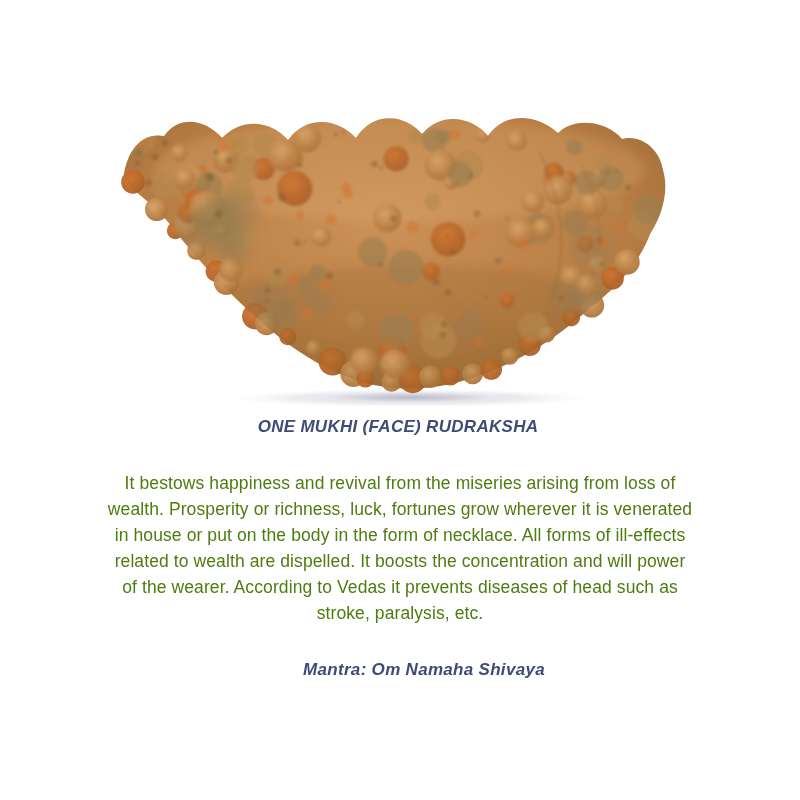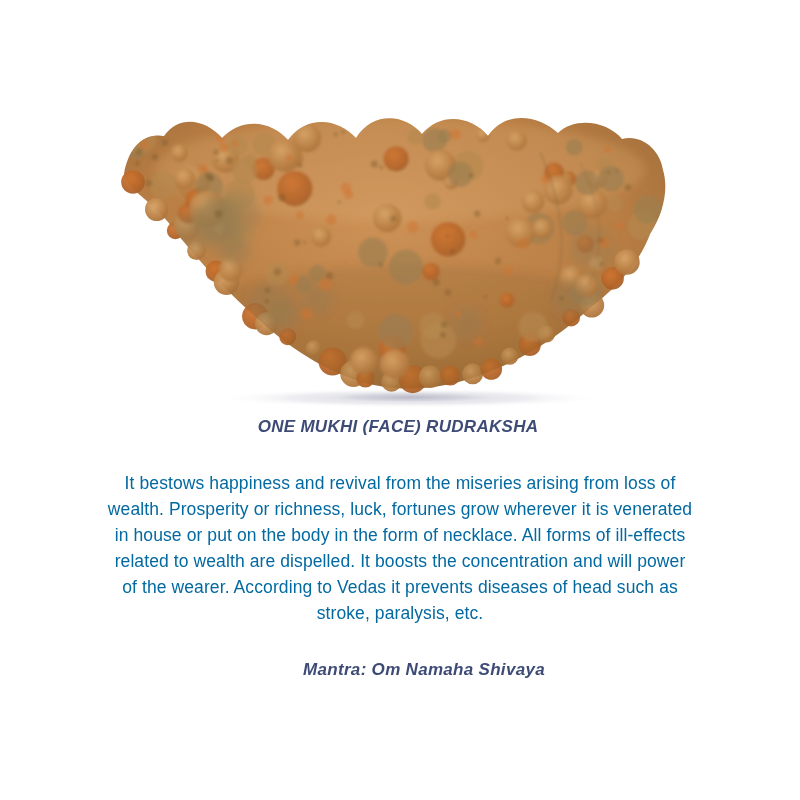"It bestows happiness and revival" p.description { color: #0369a1 -> #4d7c0f }
